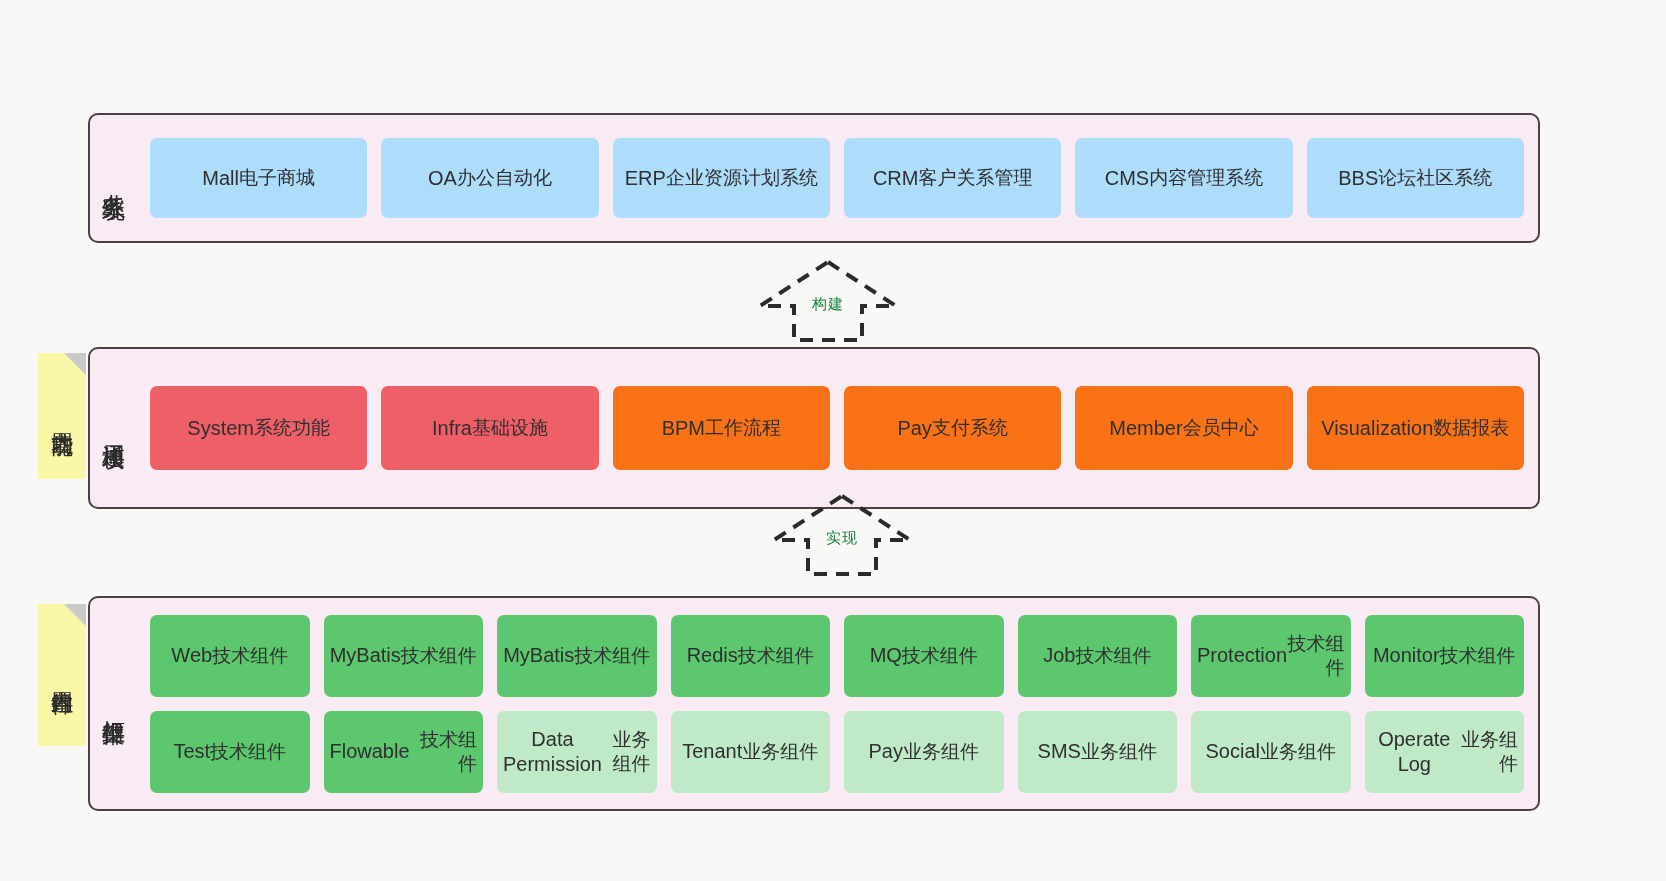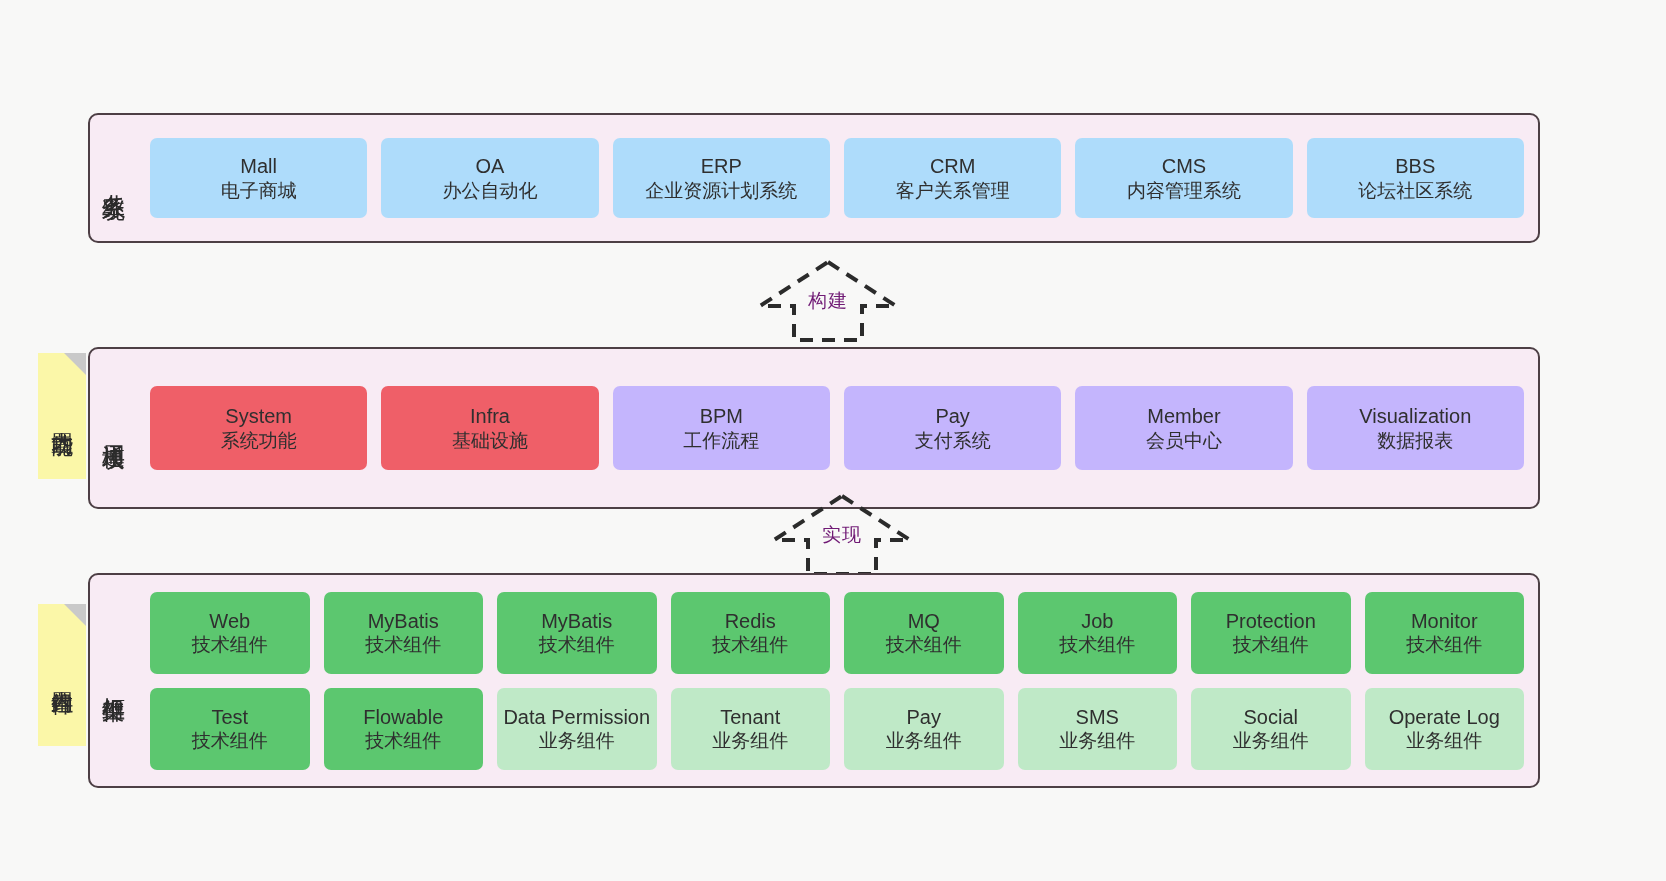"Mall" .node { flex-direction: column -> none }
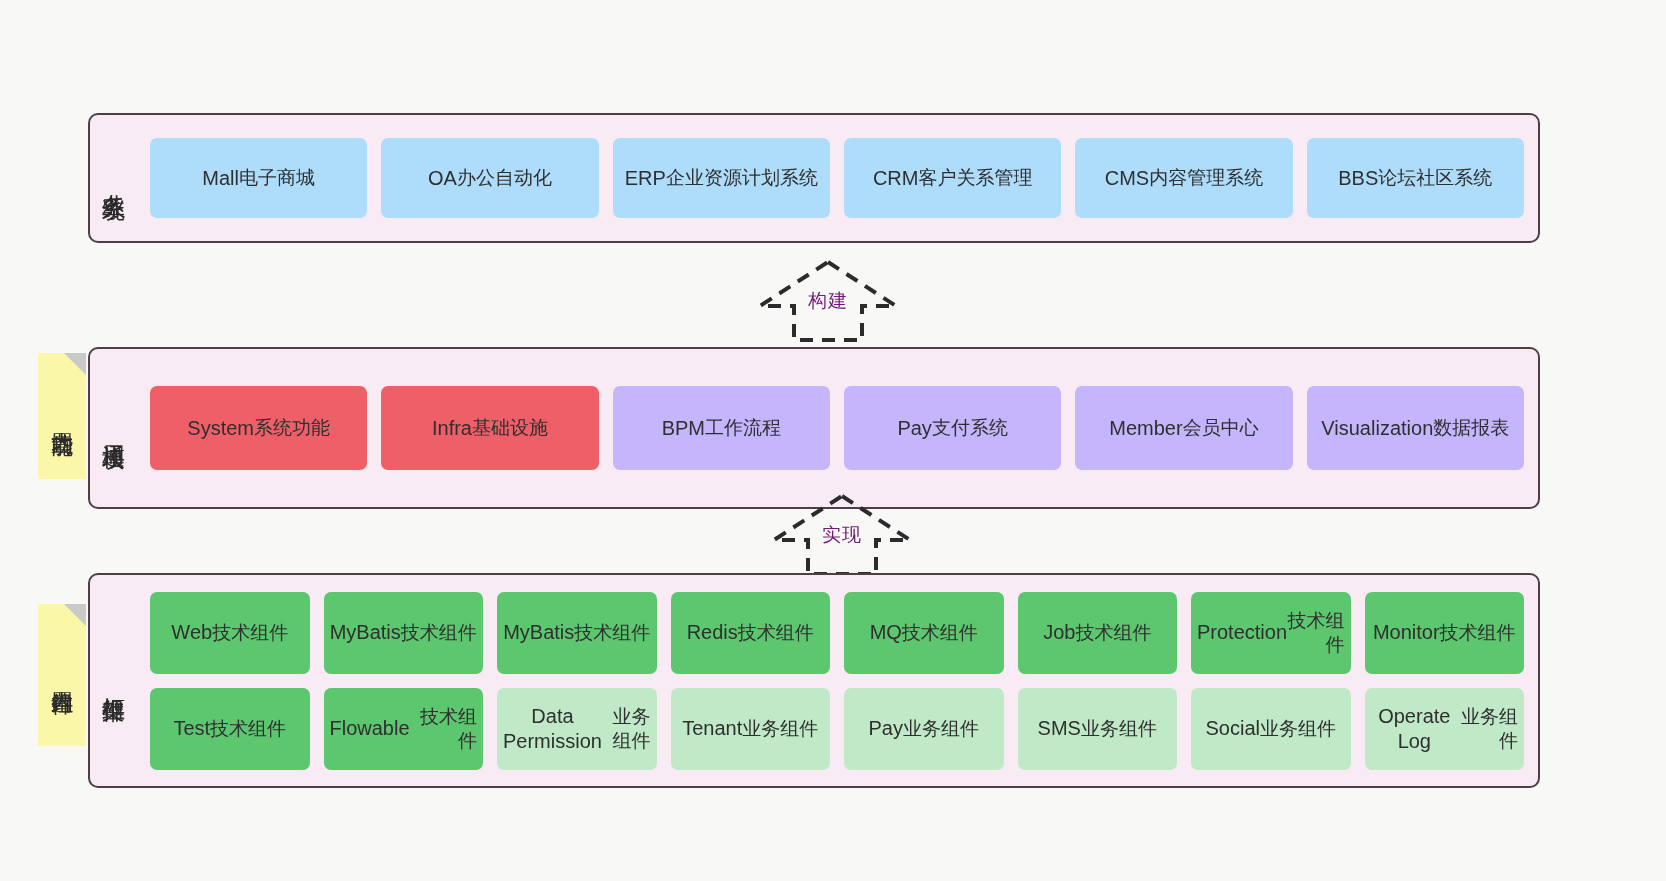"构建" .arrow .arrow-text { color: #701a75 -> #15803d; font-size: 19px -> 15px }
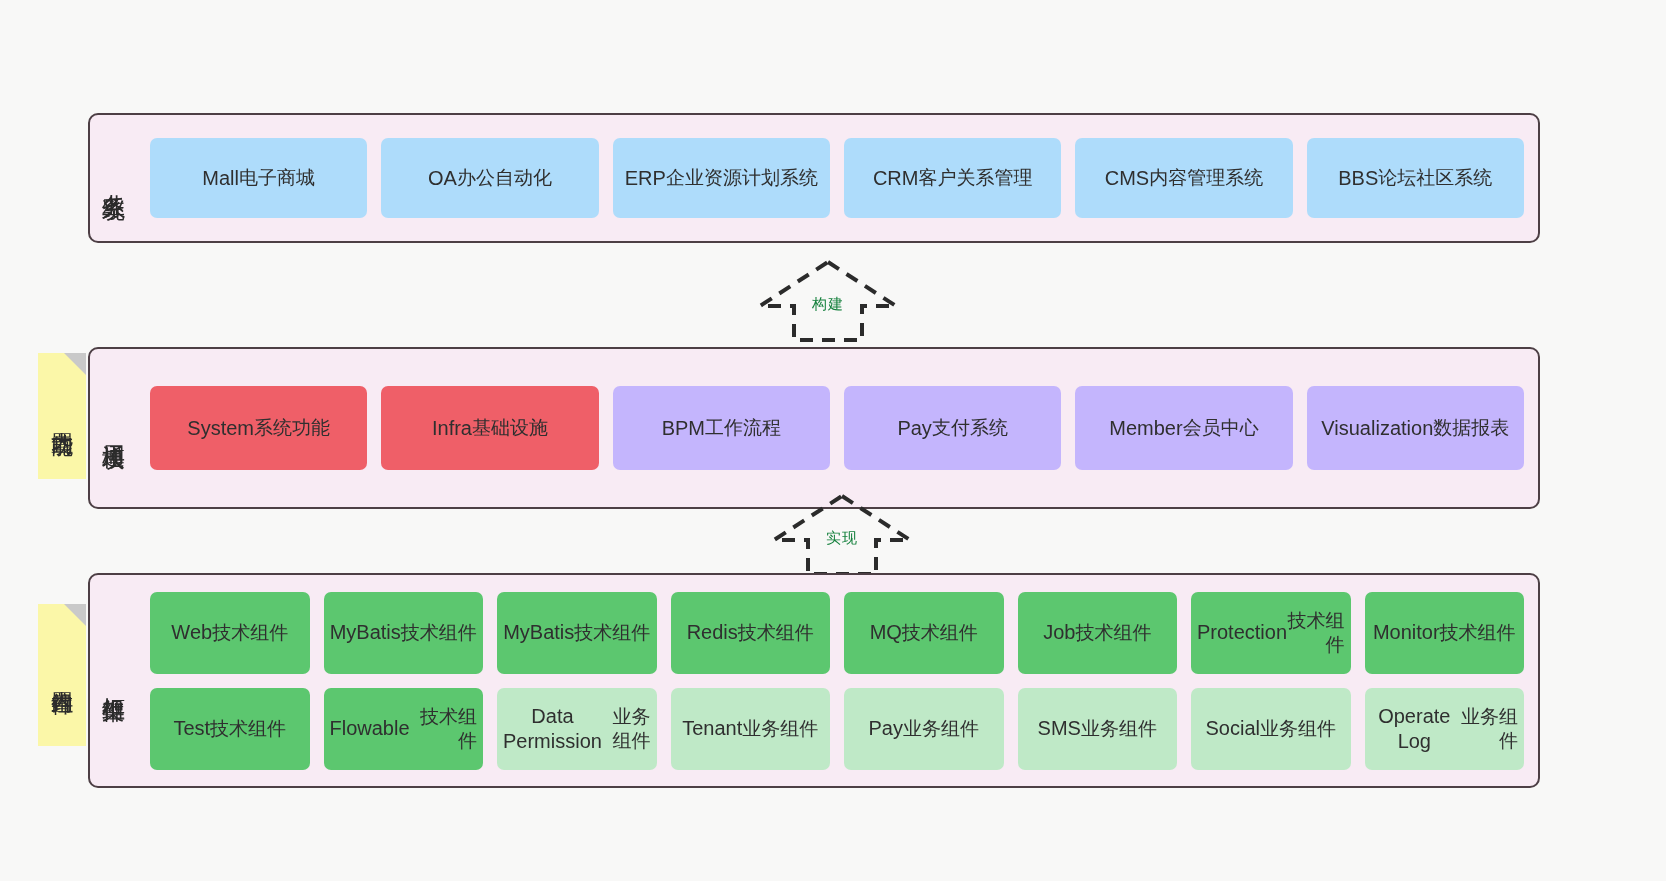"BPM" .c-pink { background: #c4b5fd -> #f97316 }
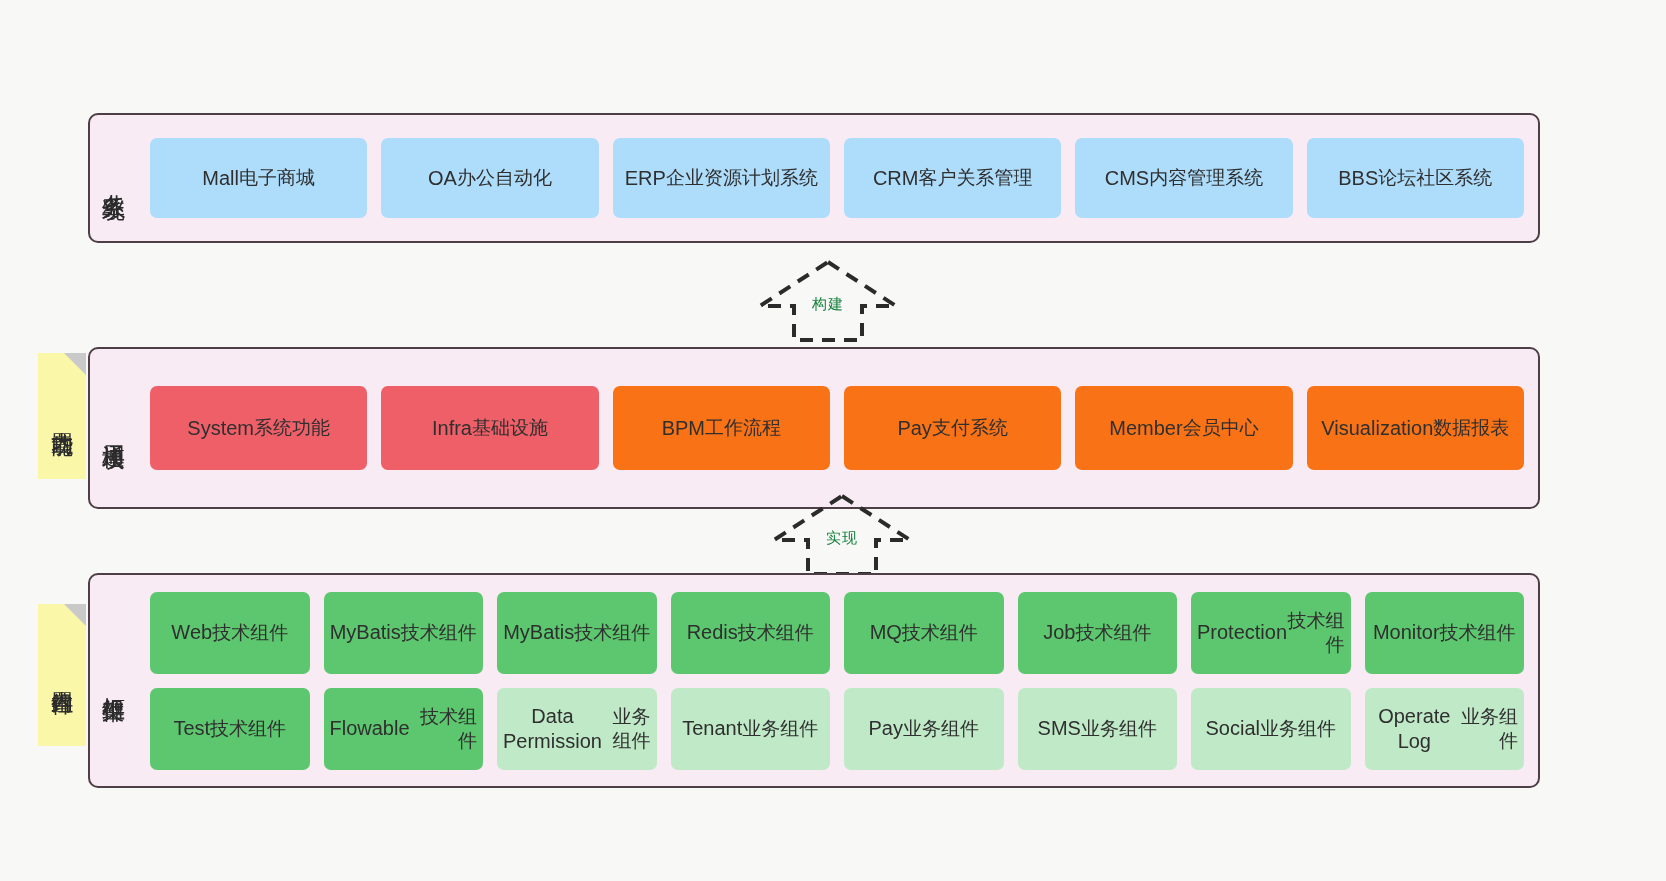"Web" div.layer { top: 573px -> 596px }
